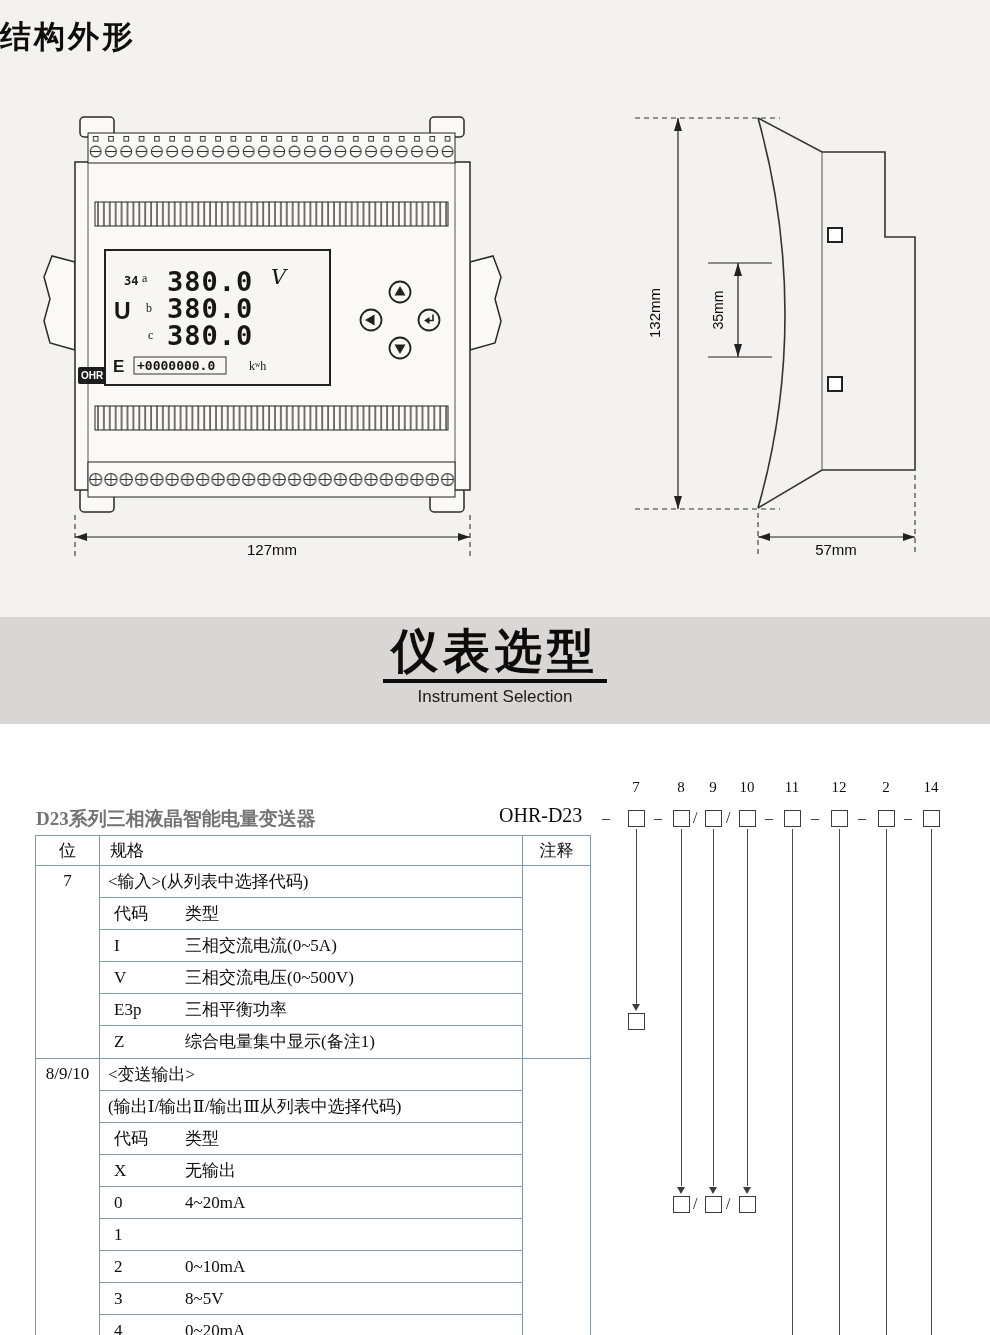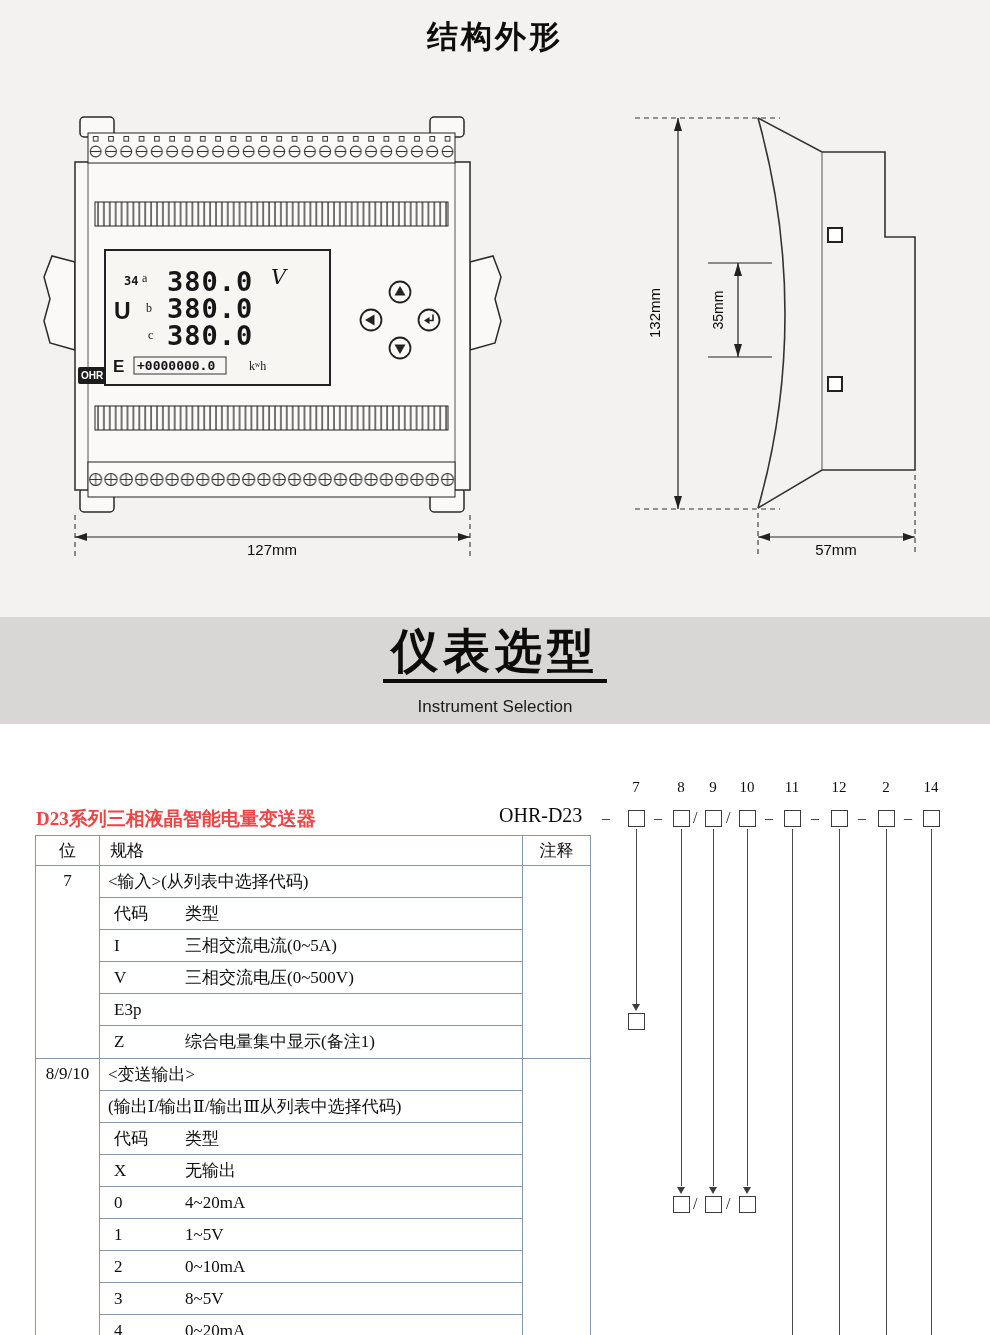"结构外形" .sec-title { text-align: center -> left }
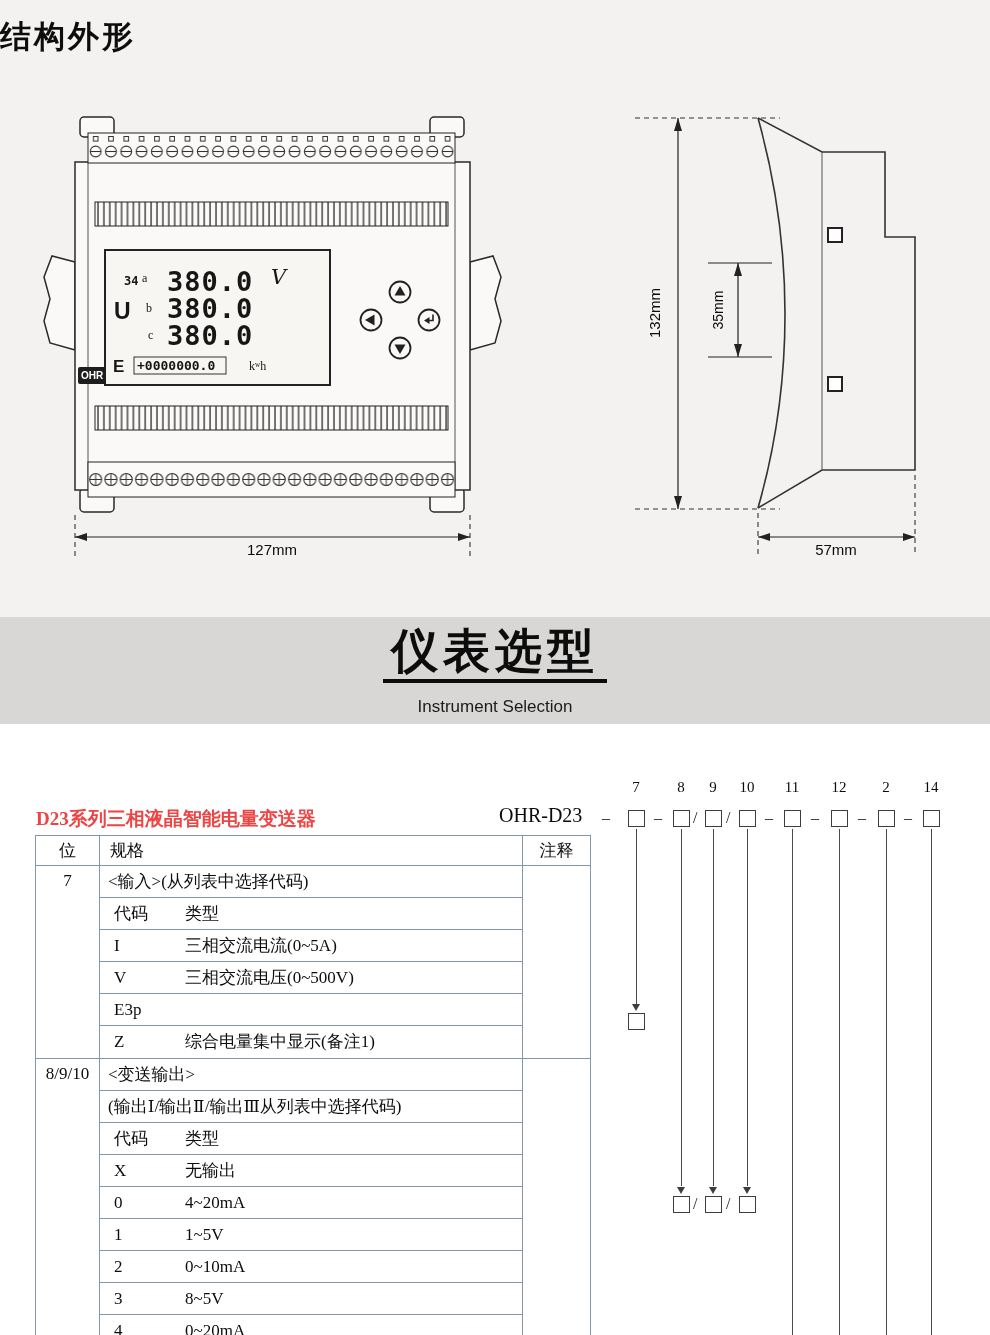"Instrument Selection" .banner-sub { margin-top: 14px -> 4px }
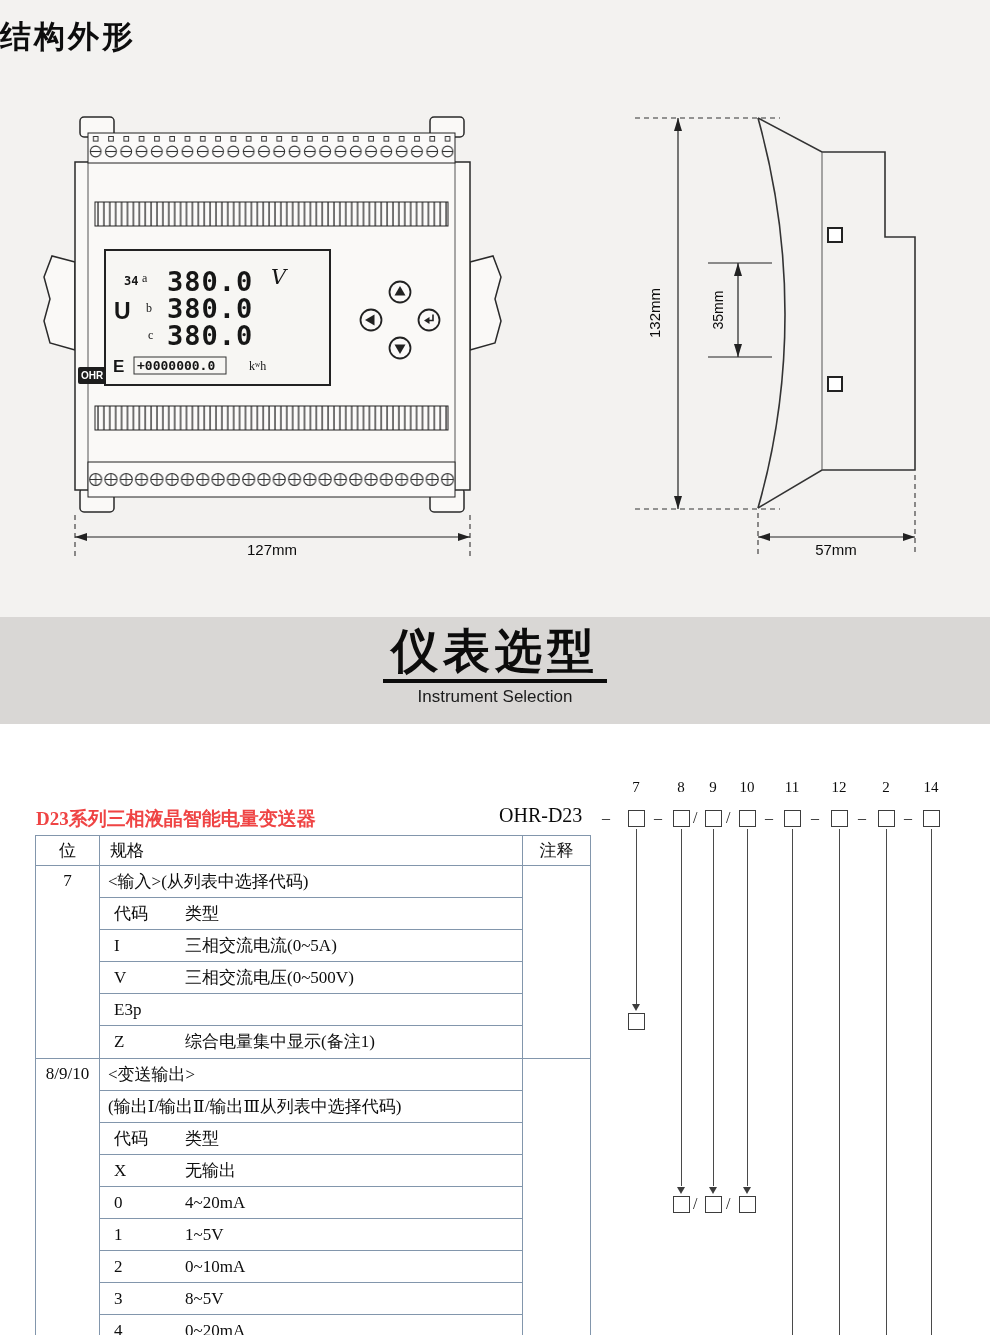"D23系列三相液晶智能电量变送器" .order-title { color: #ef4444 -> #737373 }
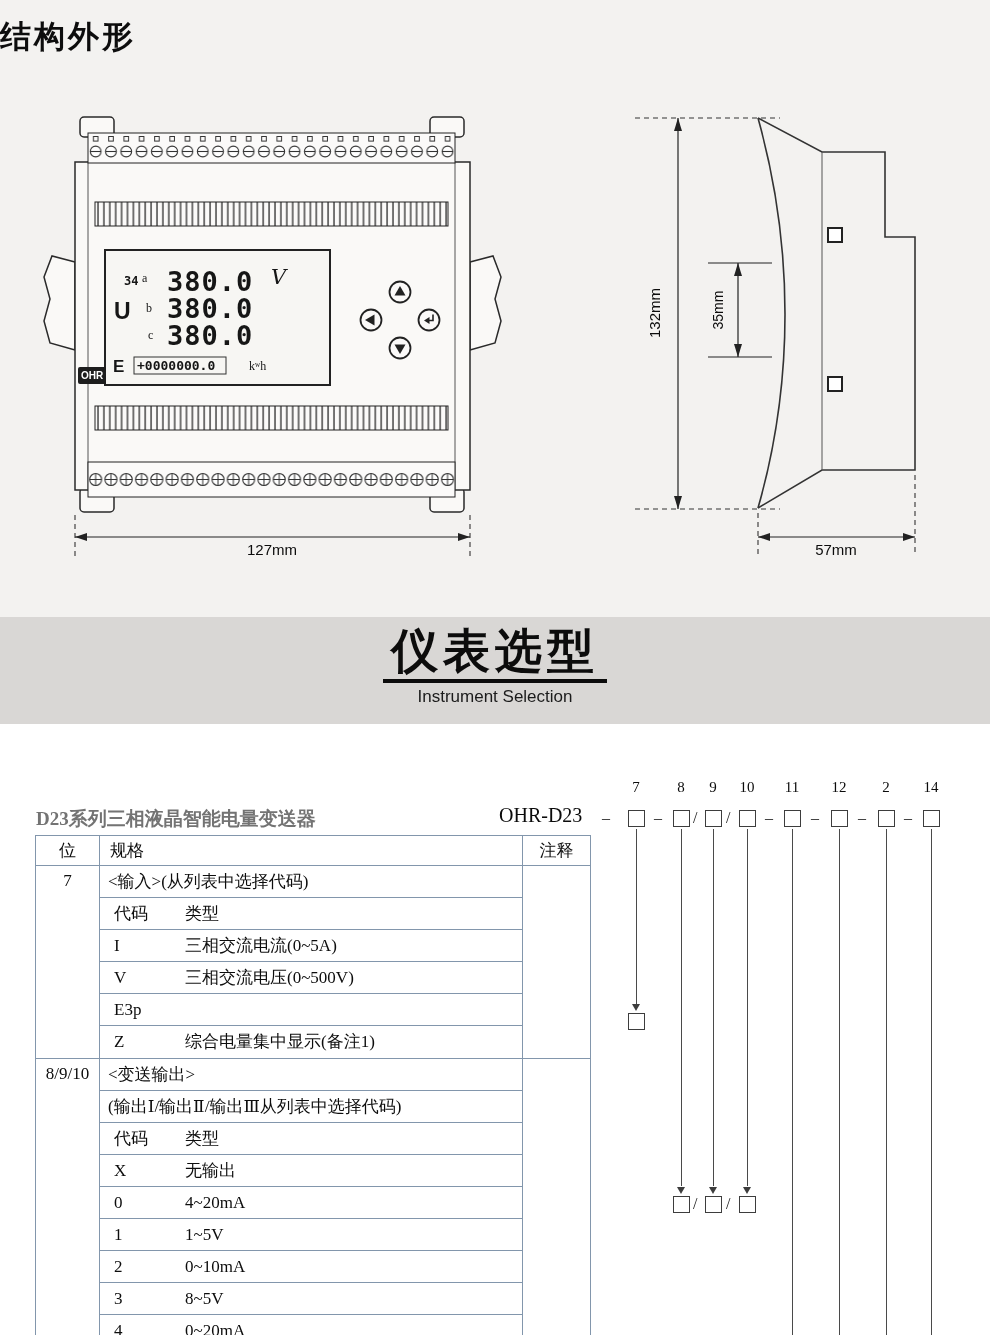"三相平衡功率" span.stype { html: none -> <span>三相平衡功率</span> }
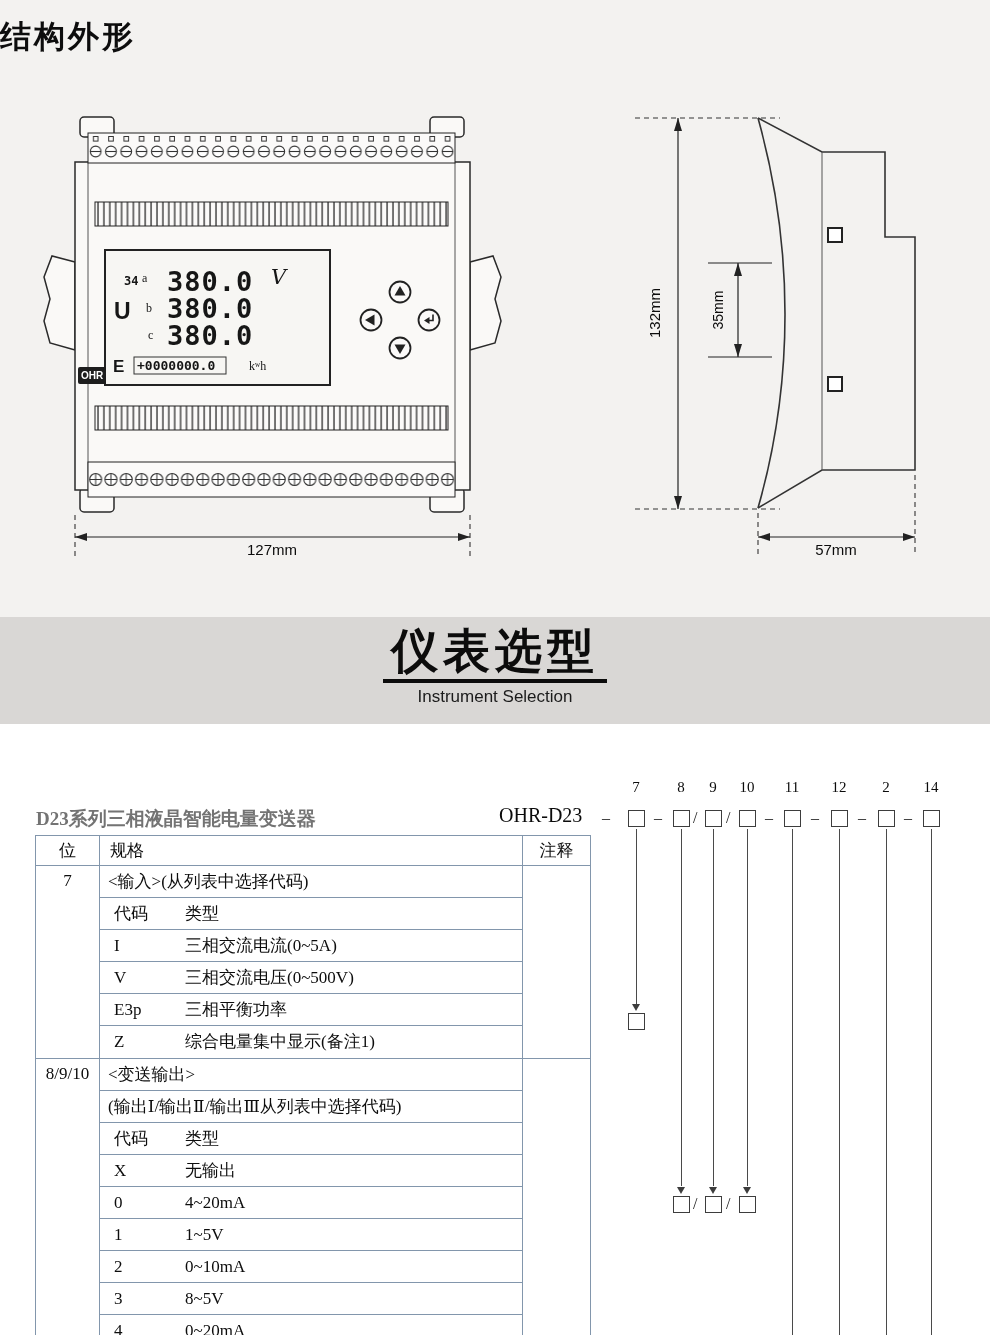"1~5V" span.stype { html: <span>1~5V</span> -> none }
